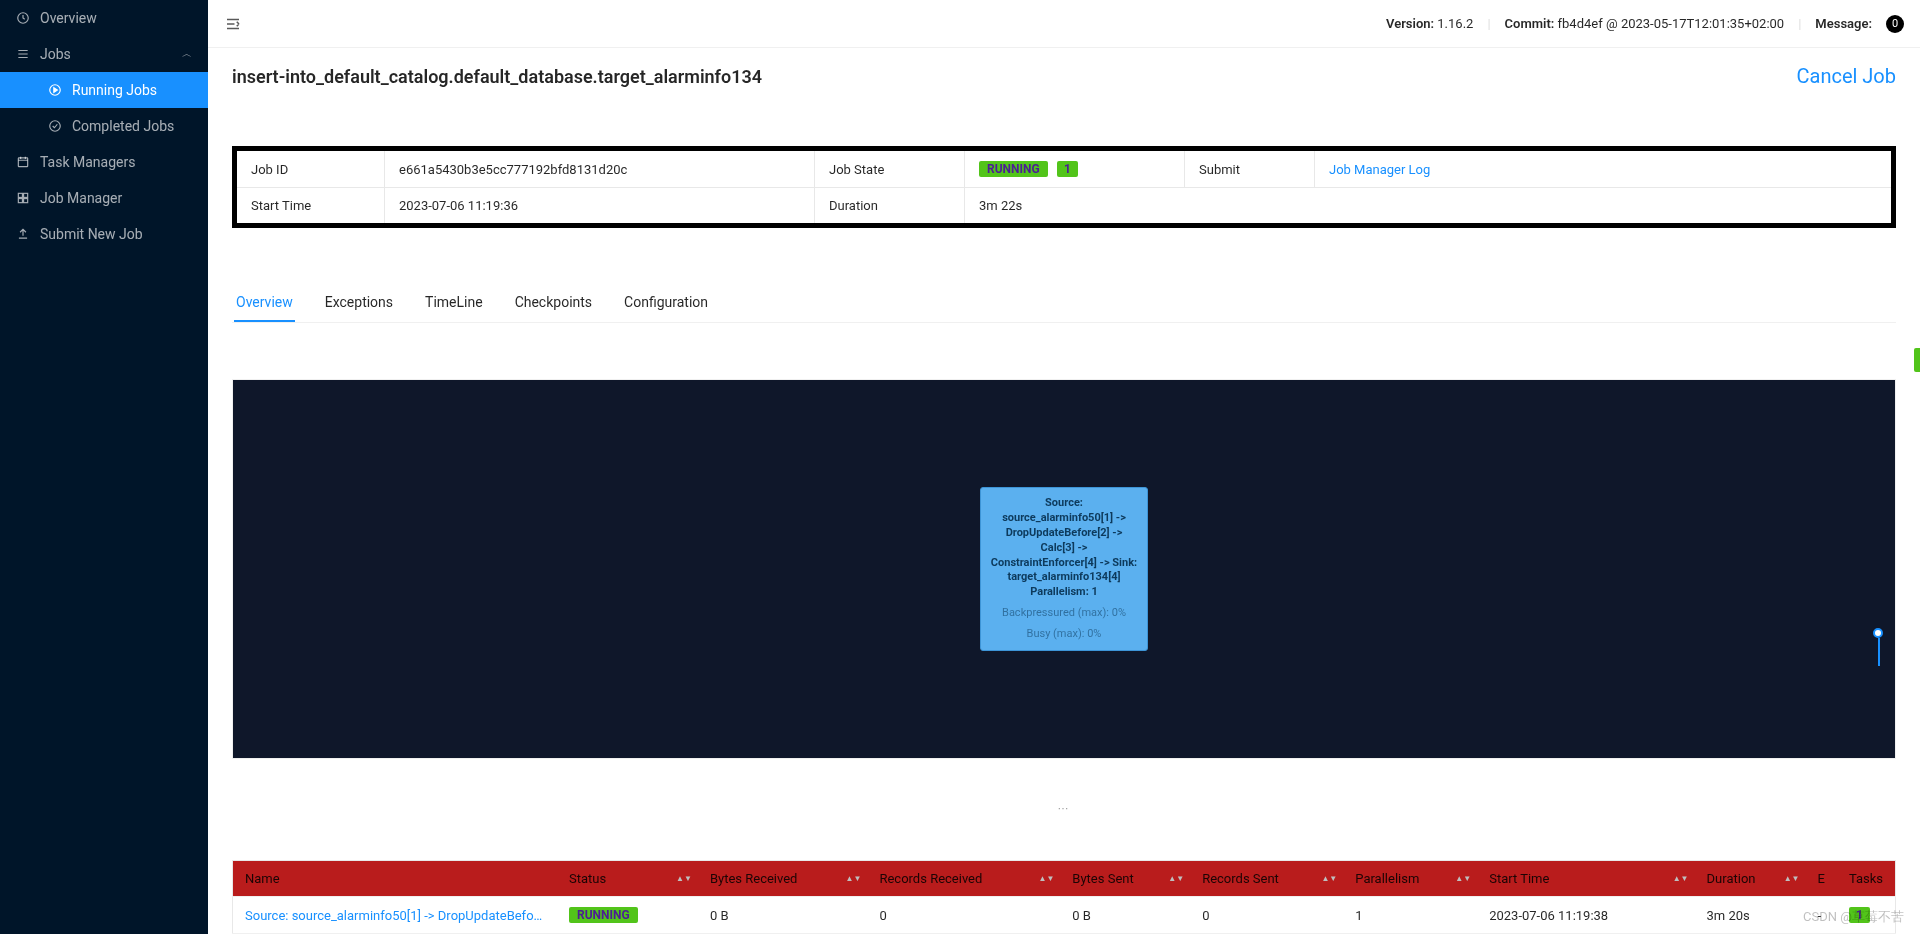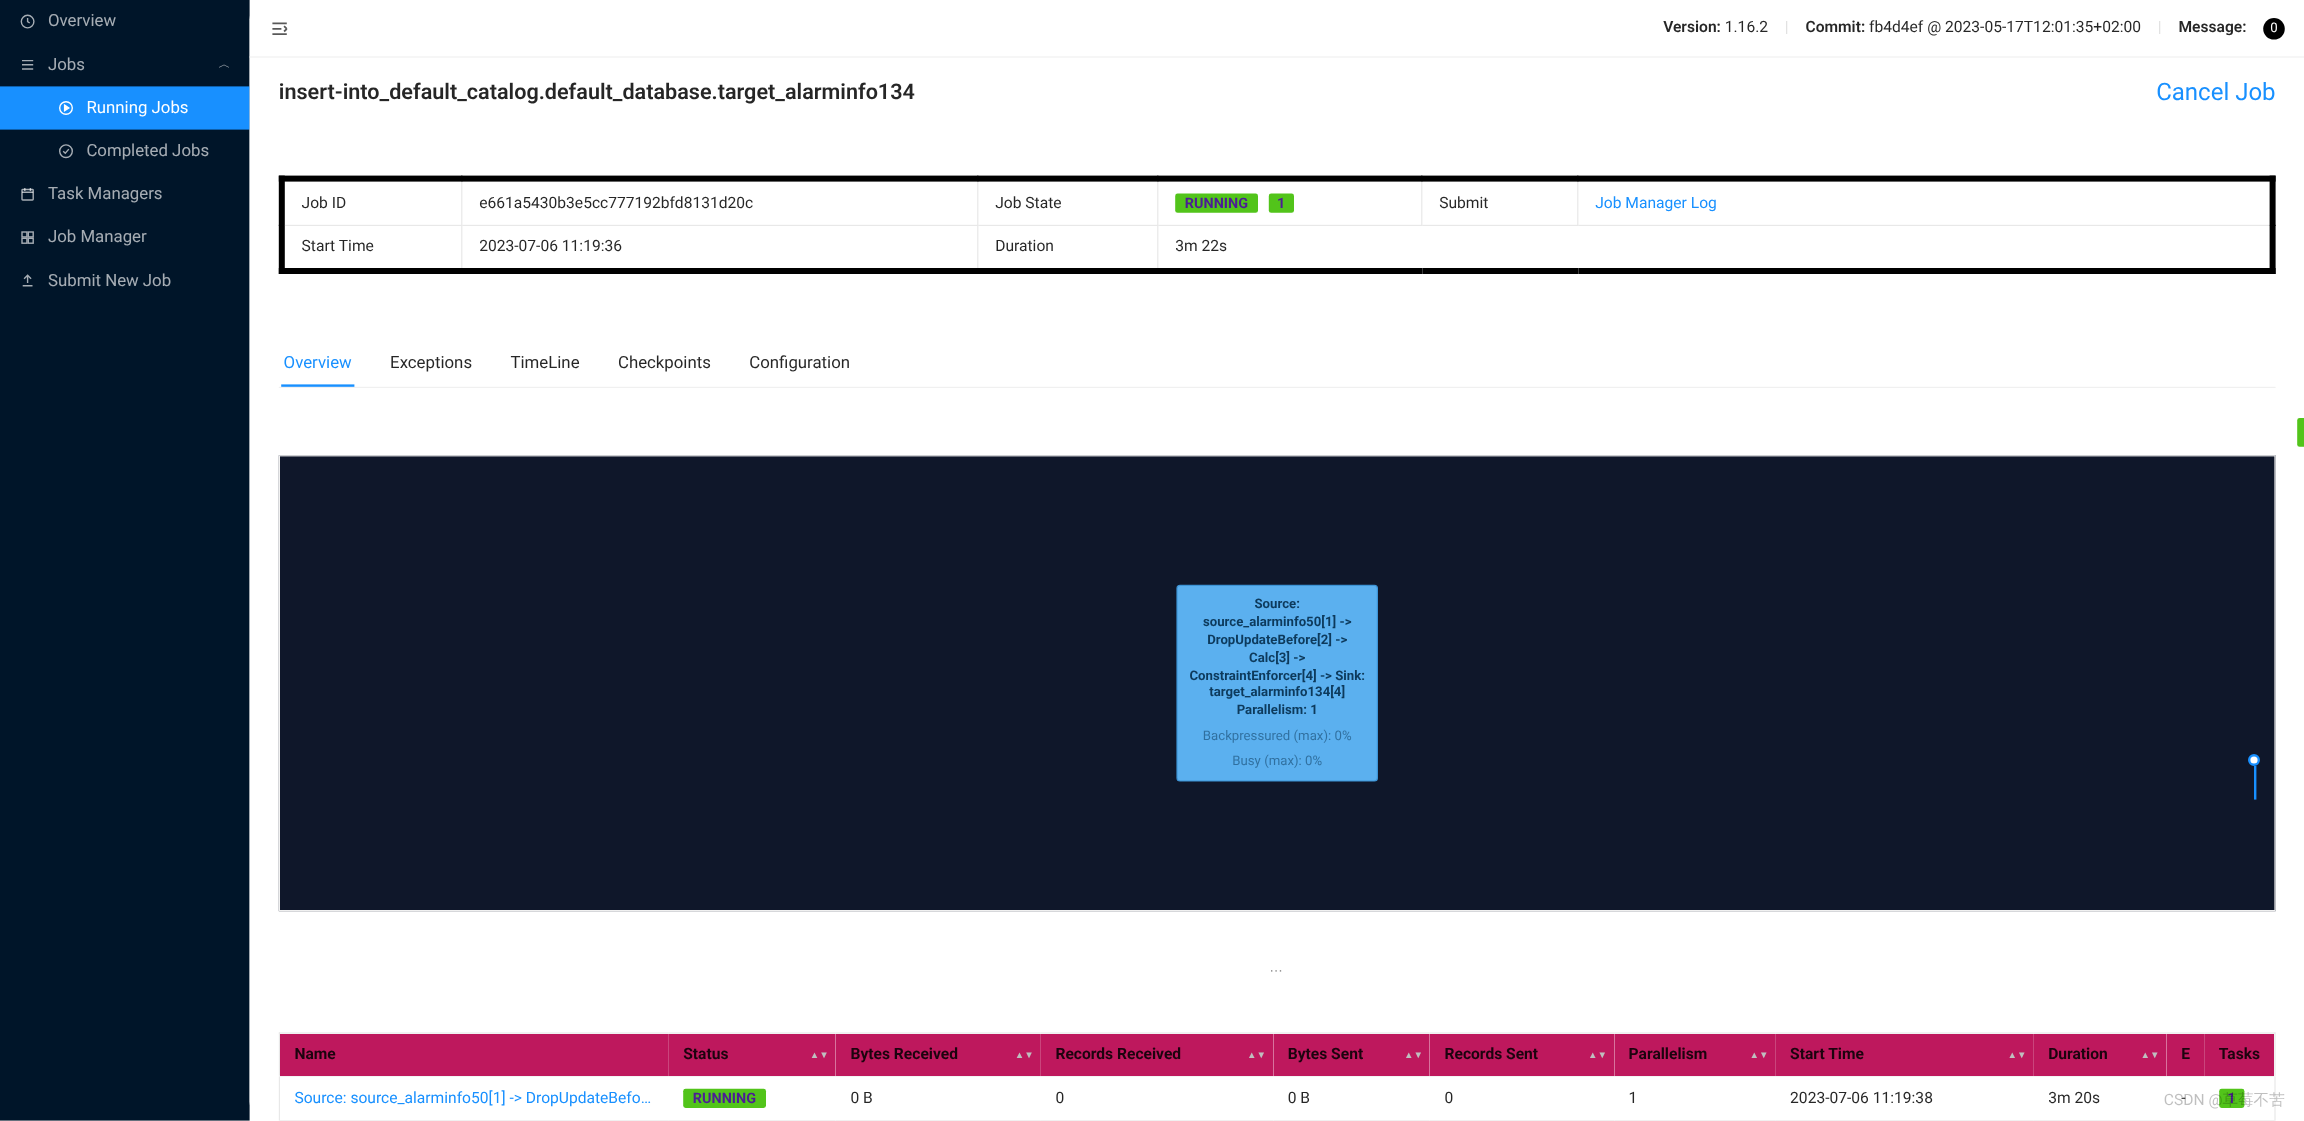"Name" .task-table th { background: #be185d -> #b91c1c; font-weight: 700 -> 400 }
